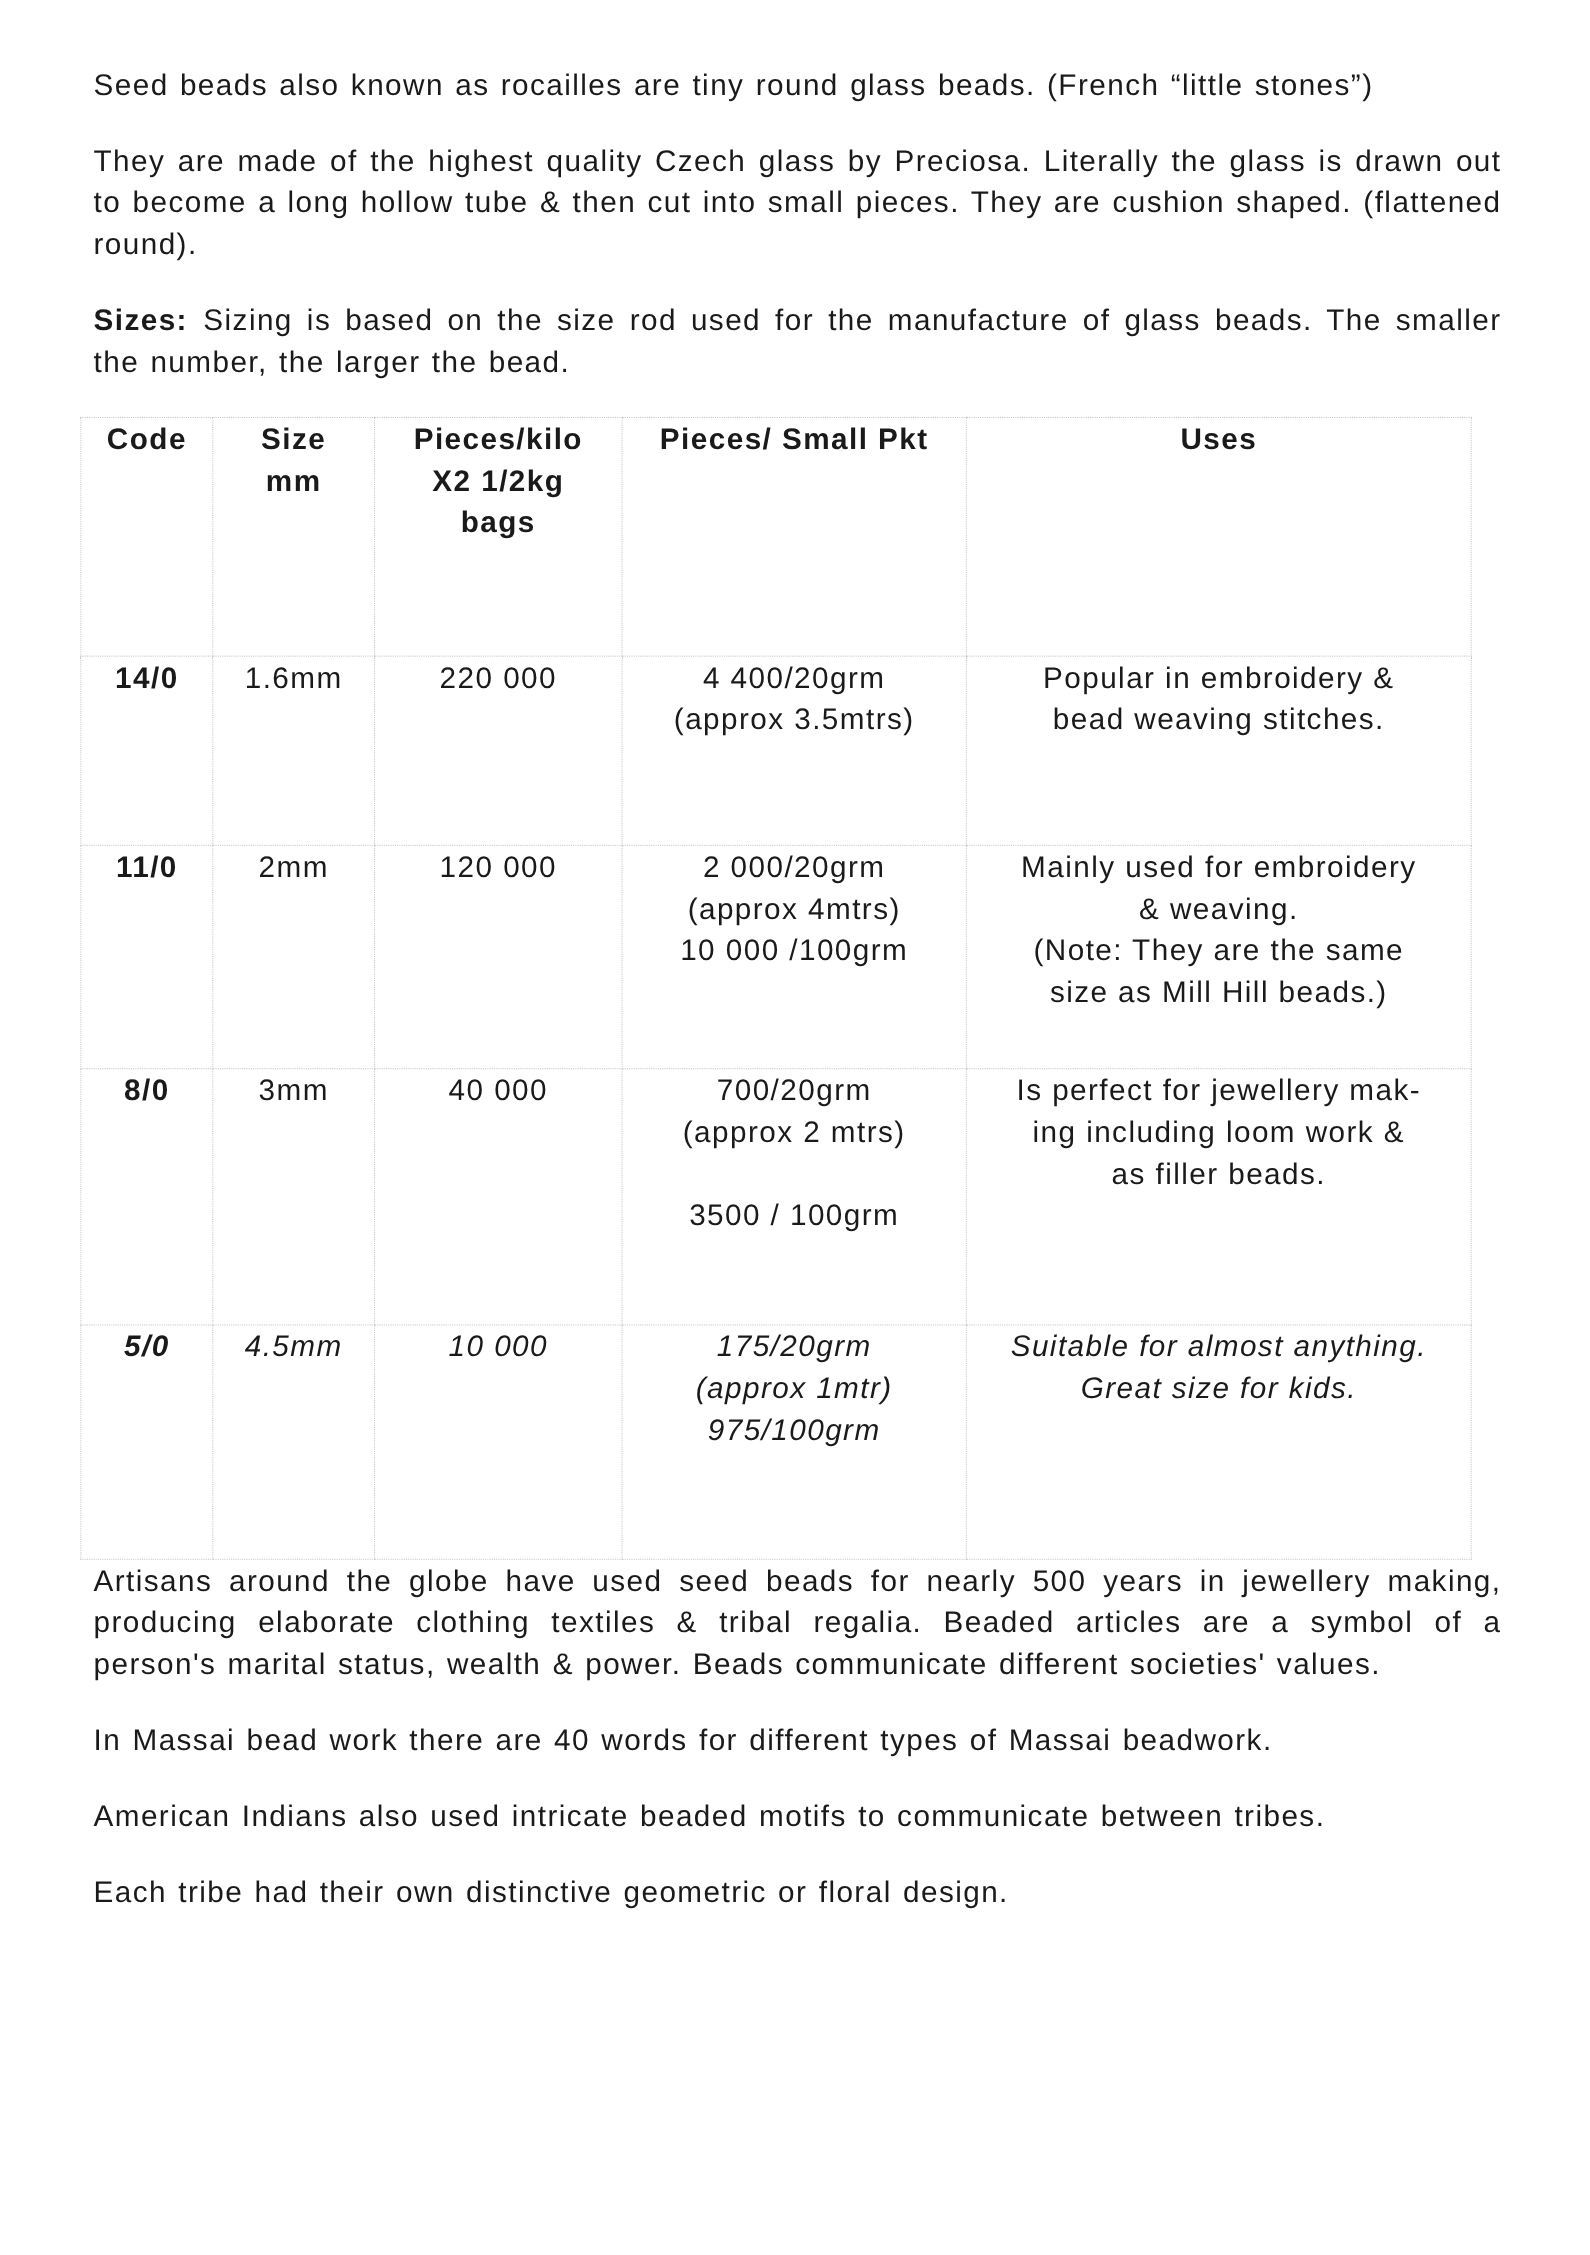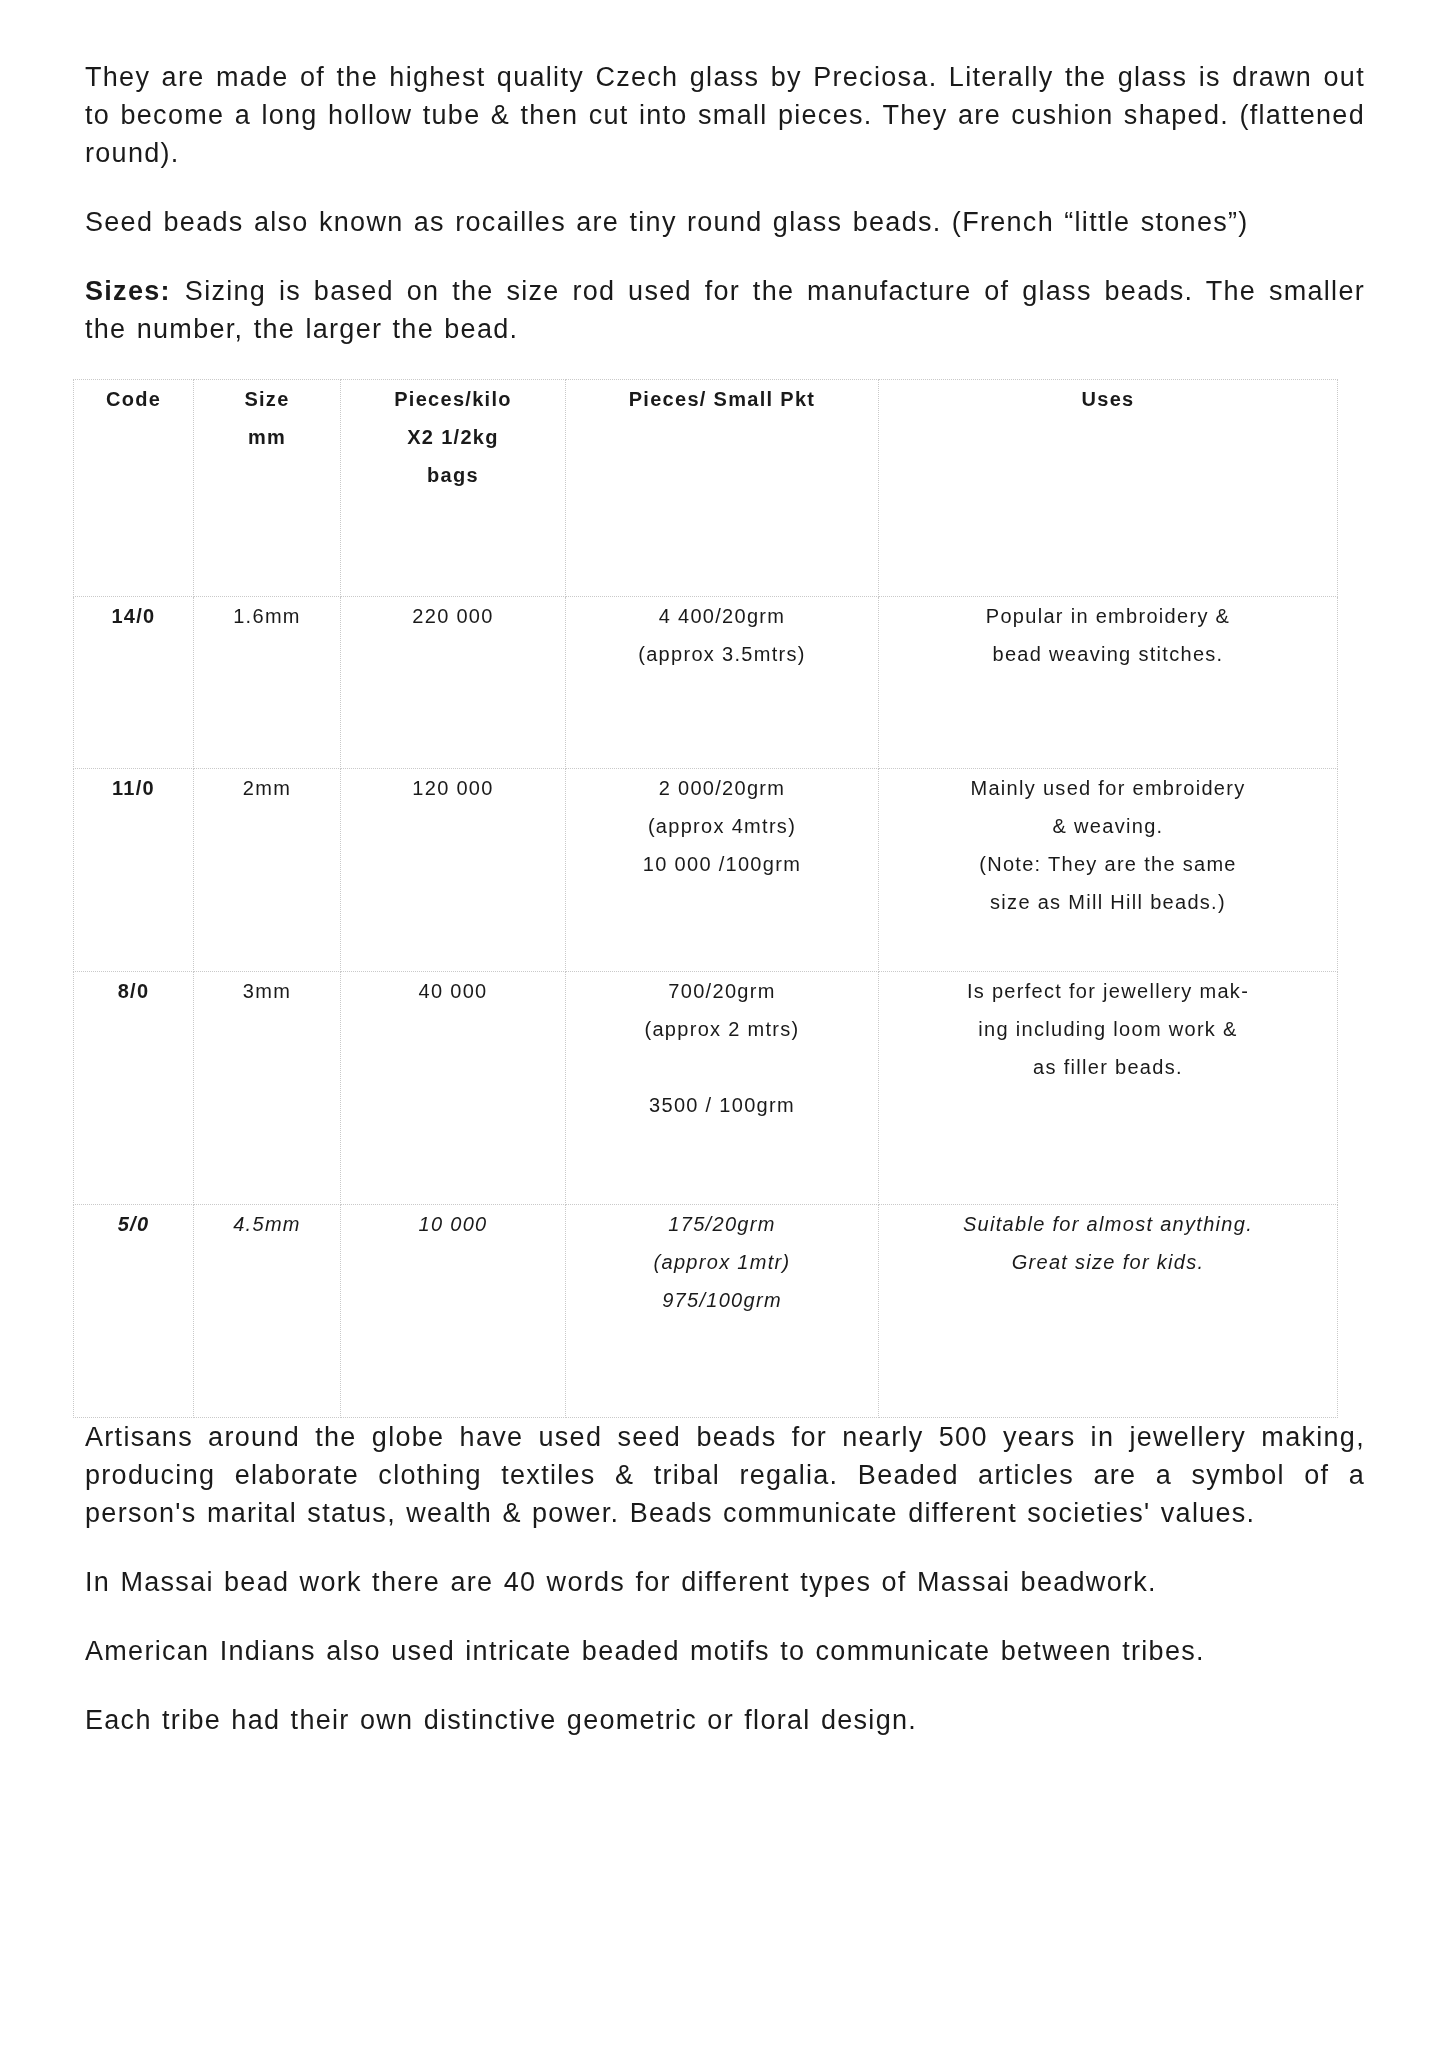"They are made of the" p.doc { order: before "Seed beads also known as" -> after "Seed beads also known as" }
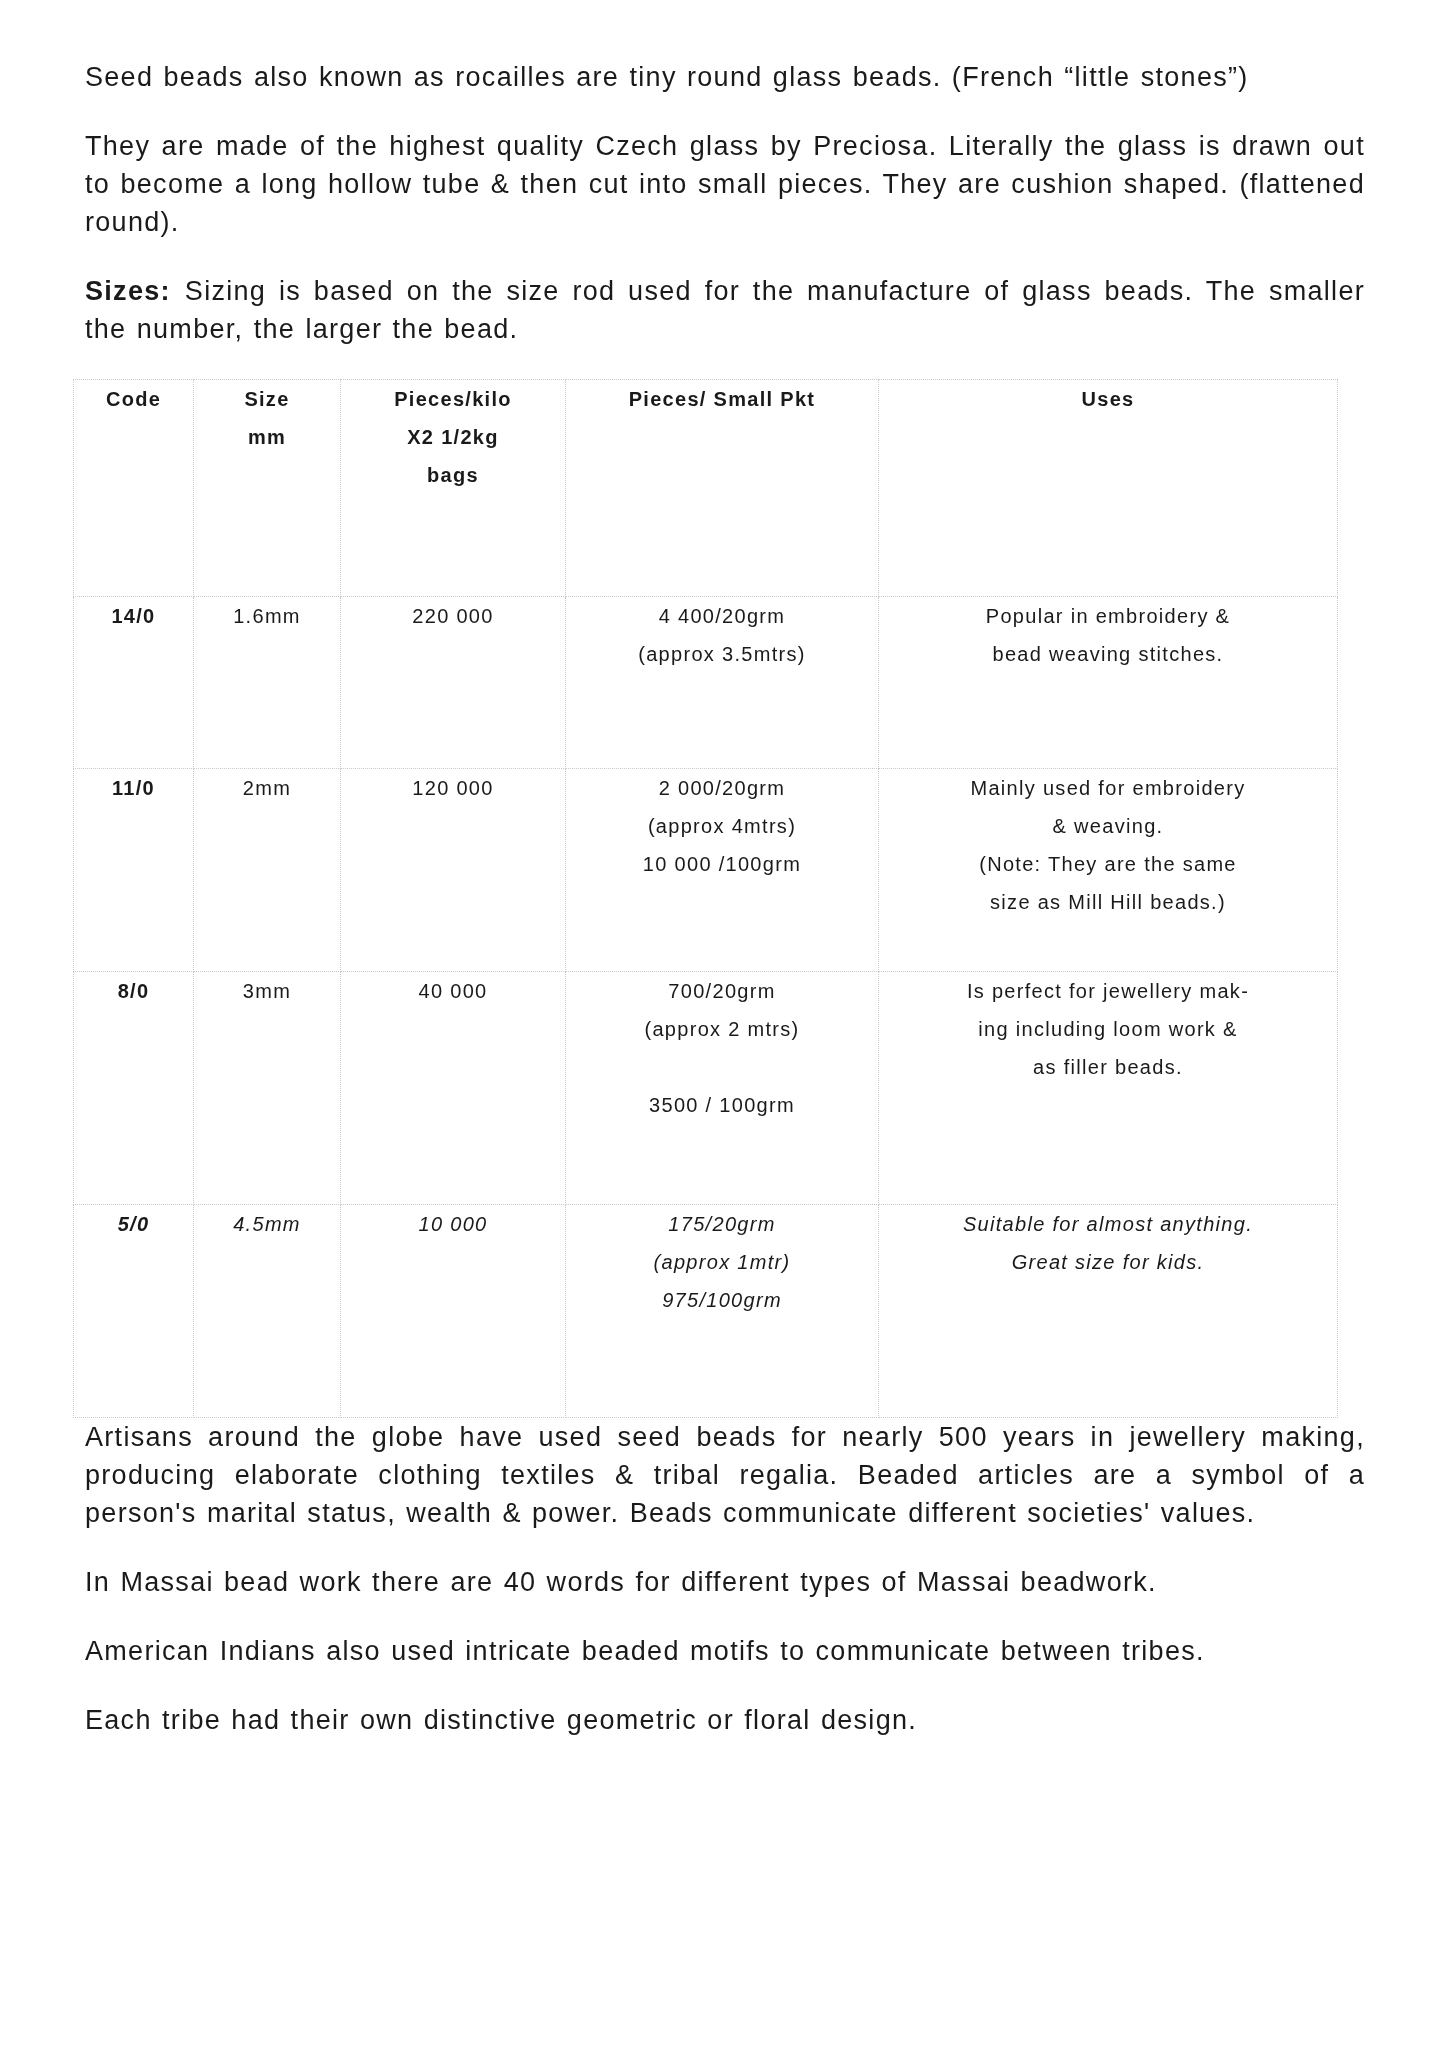"Code" table.beads th, table.beads td { font-size: 20px -> 27px }
